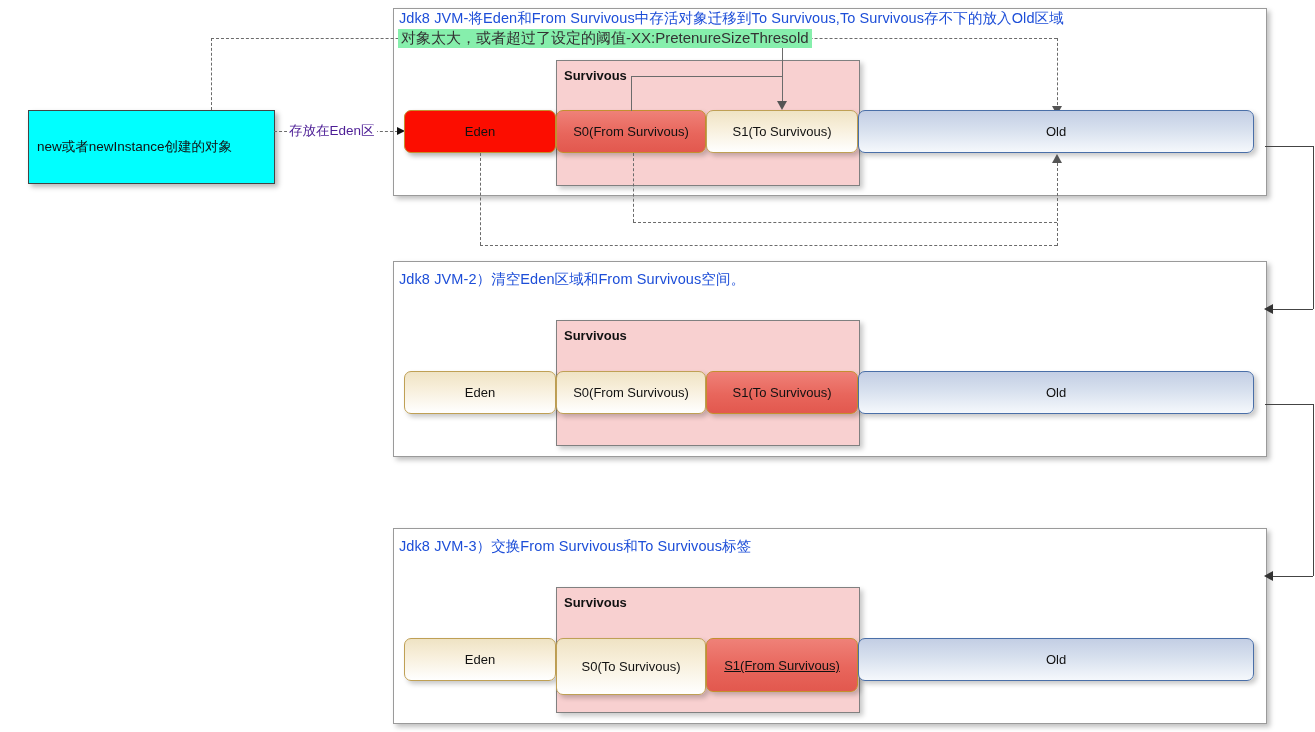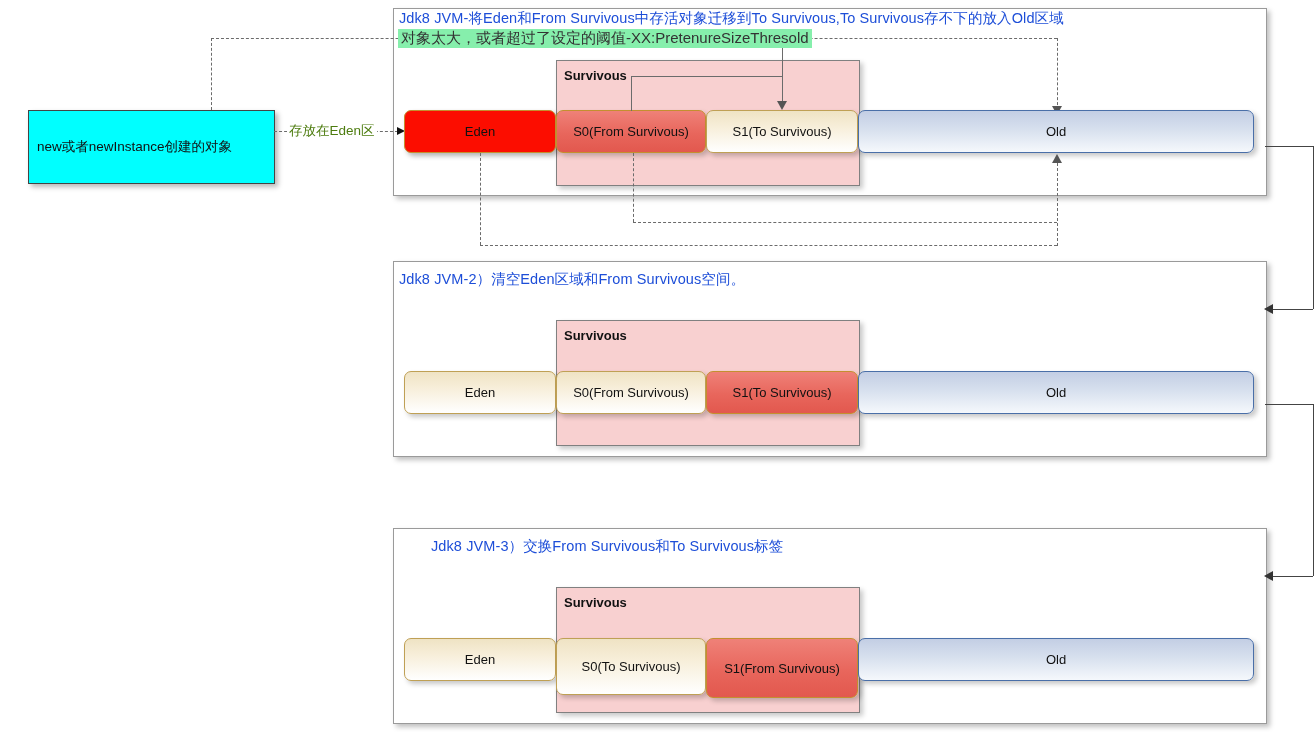"存放在Eden区" .edge-label { color: #4d7c0f -> #4c1d95 }
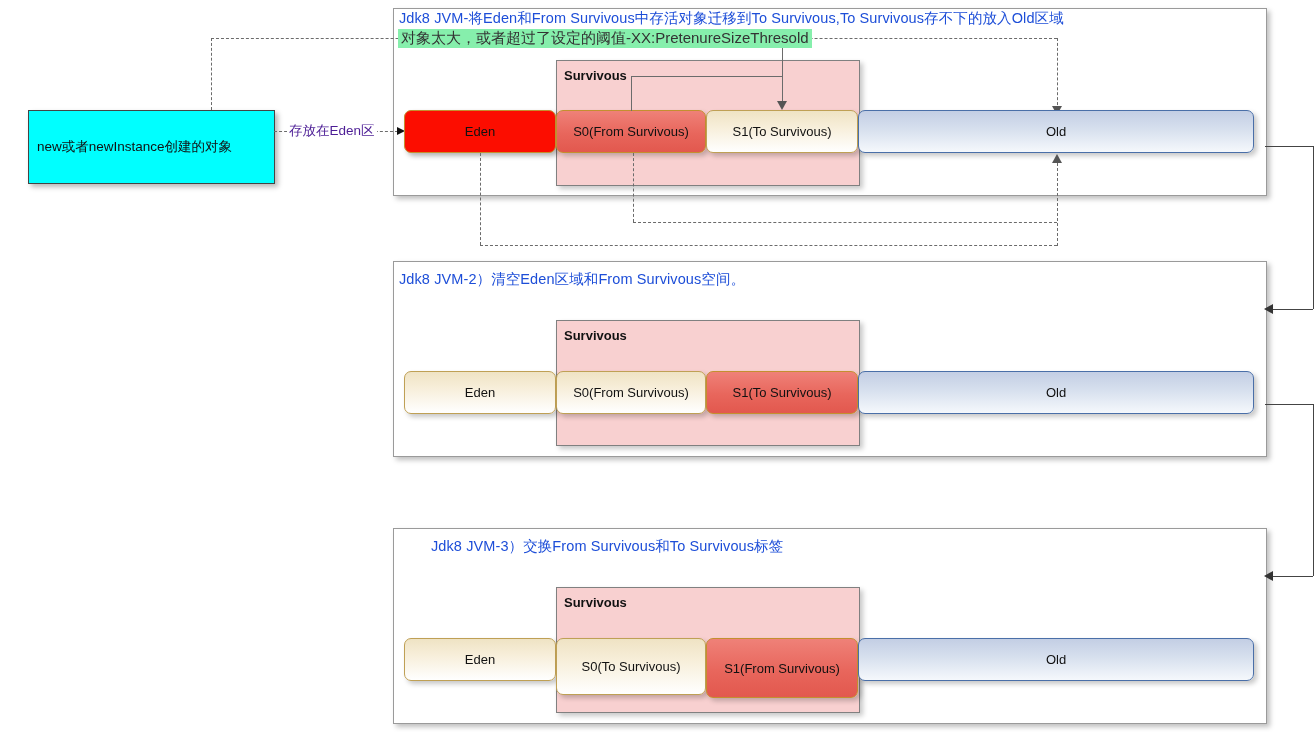"Jdk8 JVM-3）交换From Survivous和To" div.panel-title { margin-left: 32px -> none }
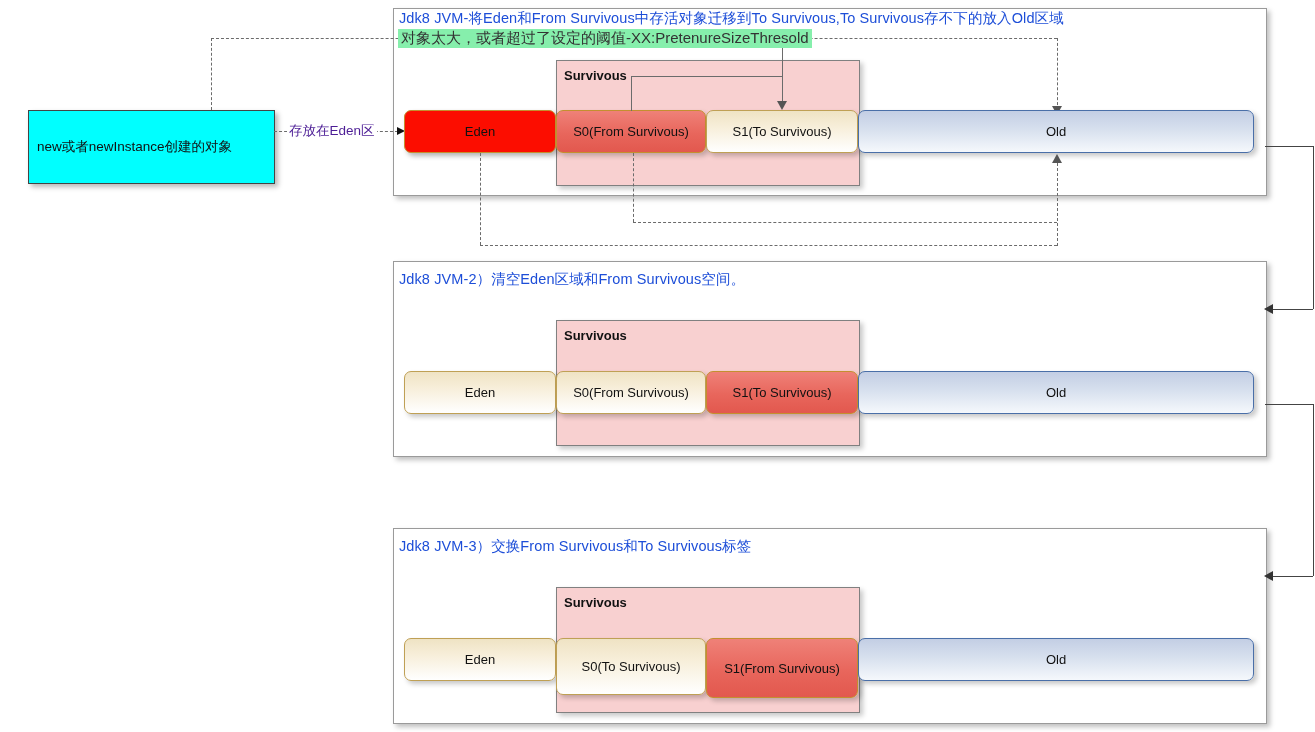"S1(From Survivous)" div.pill { height: 60px -> 54px; text-decoration: none -> underline }
